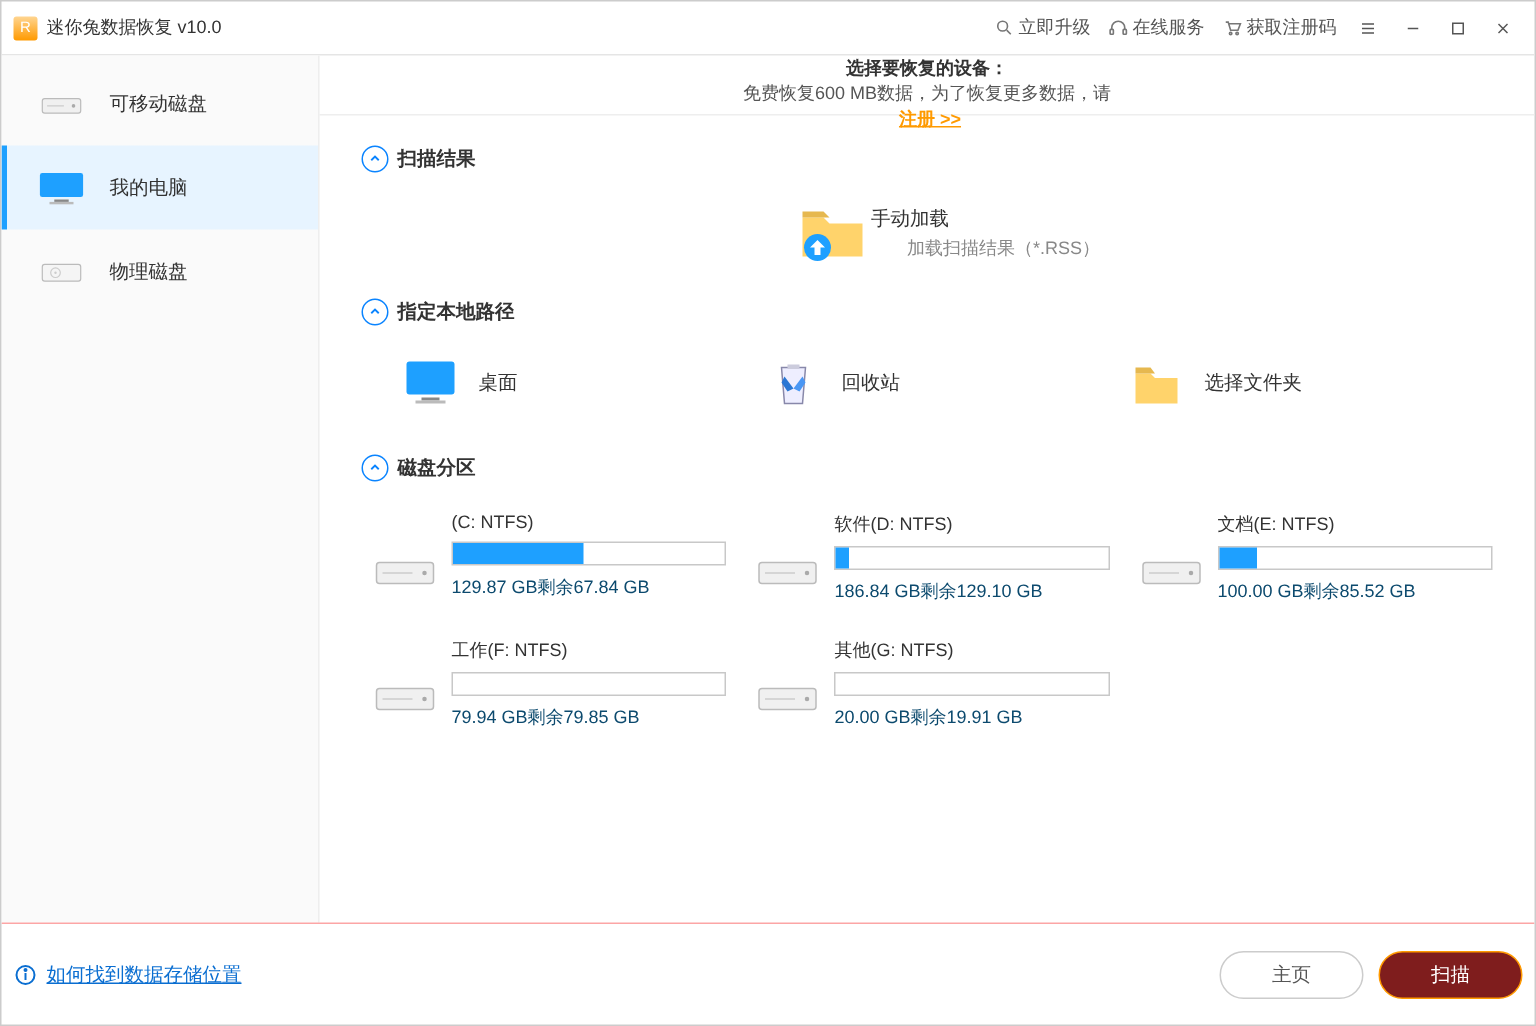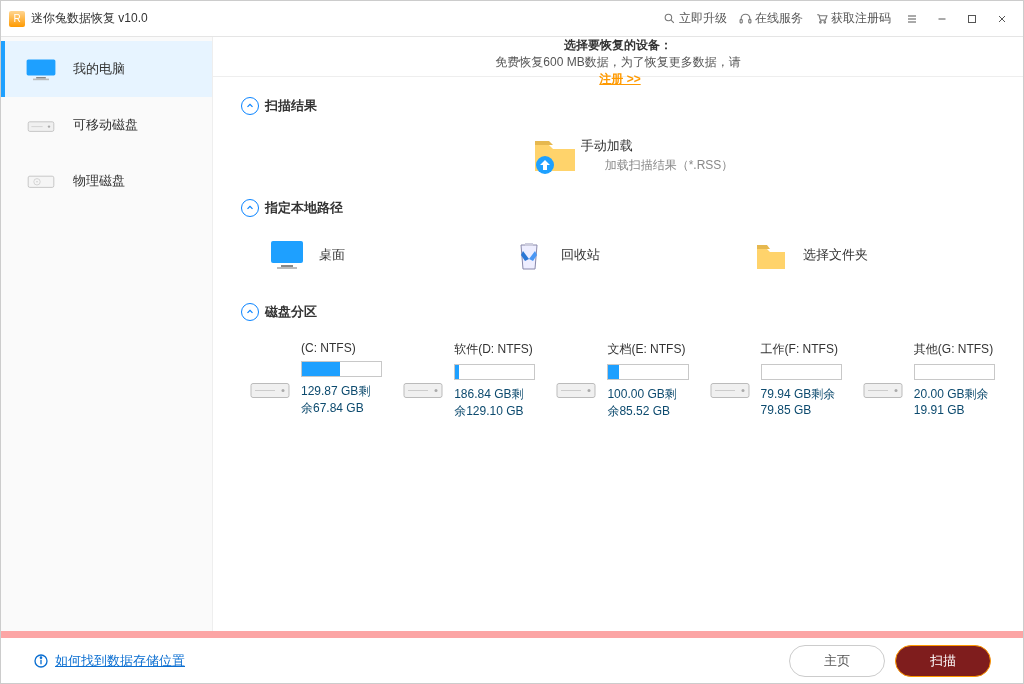"我的电脑" div.side-item { order: before "可移动磁盘" -> after "可移动磁盘" }
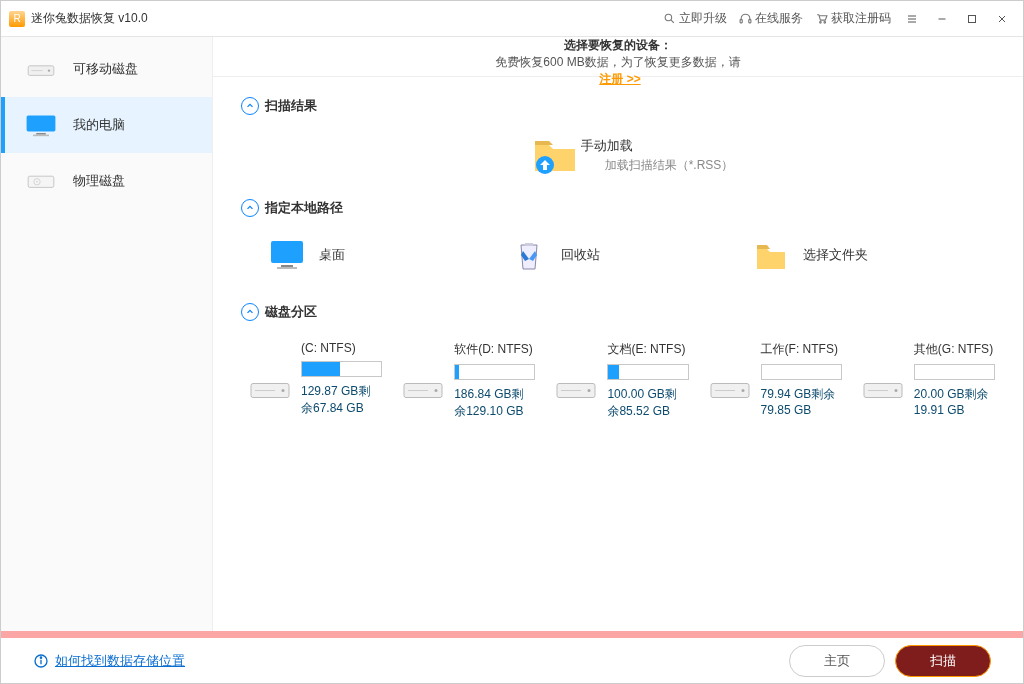"(C: NTFS)" .part-grid { grid-template-columns: repeat(5, 1fr) -> repeat(3, 1fr) }
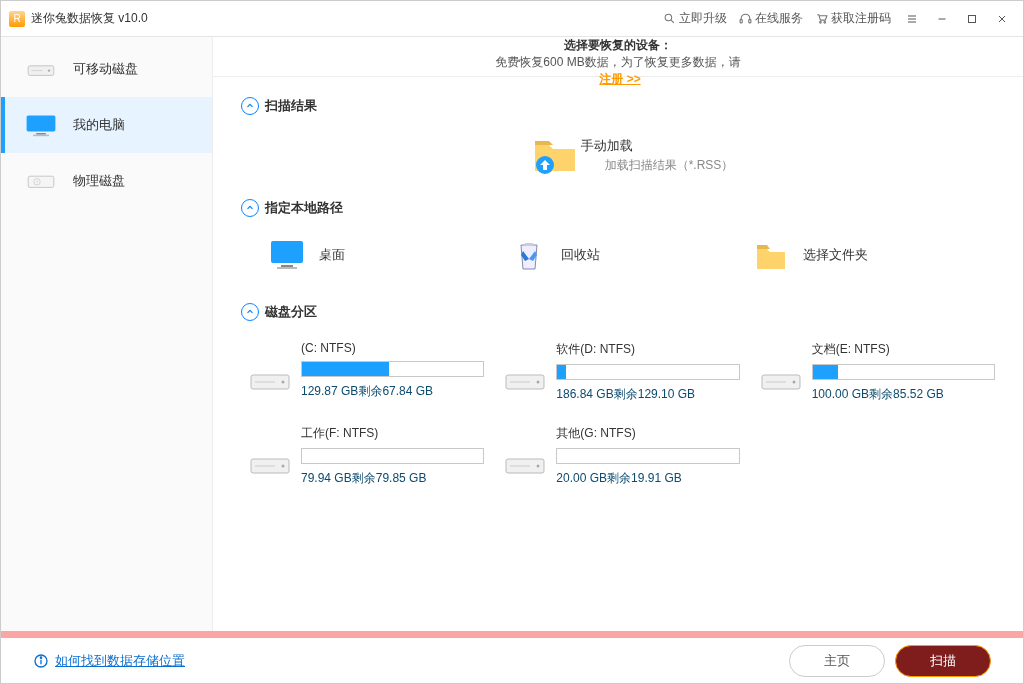"如何找到数据存储位置" .footer { border-top: 7px solid #fca5a5 -> 1px solid #fca5a5; height: 52px -> 68px; padding: 0 32px -> 0 8px }
